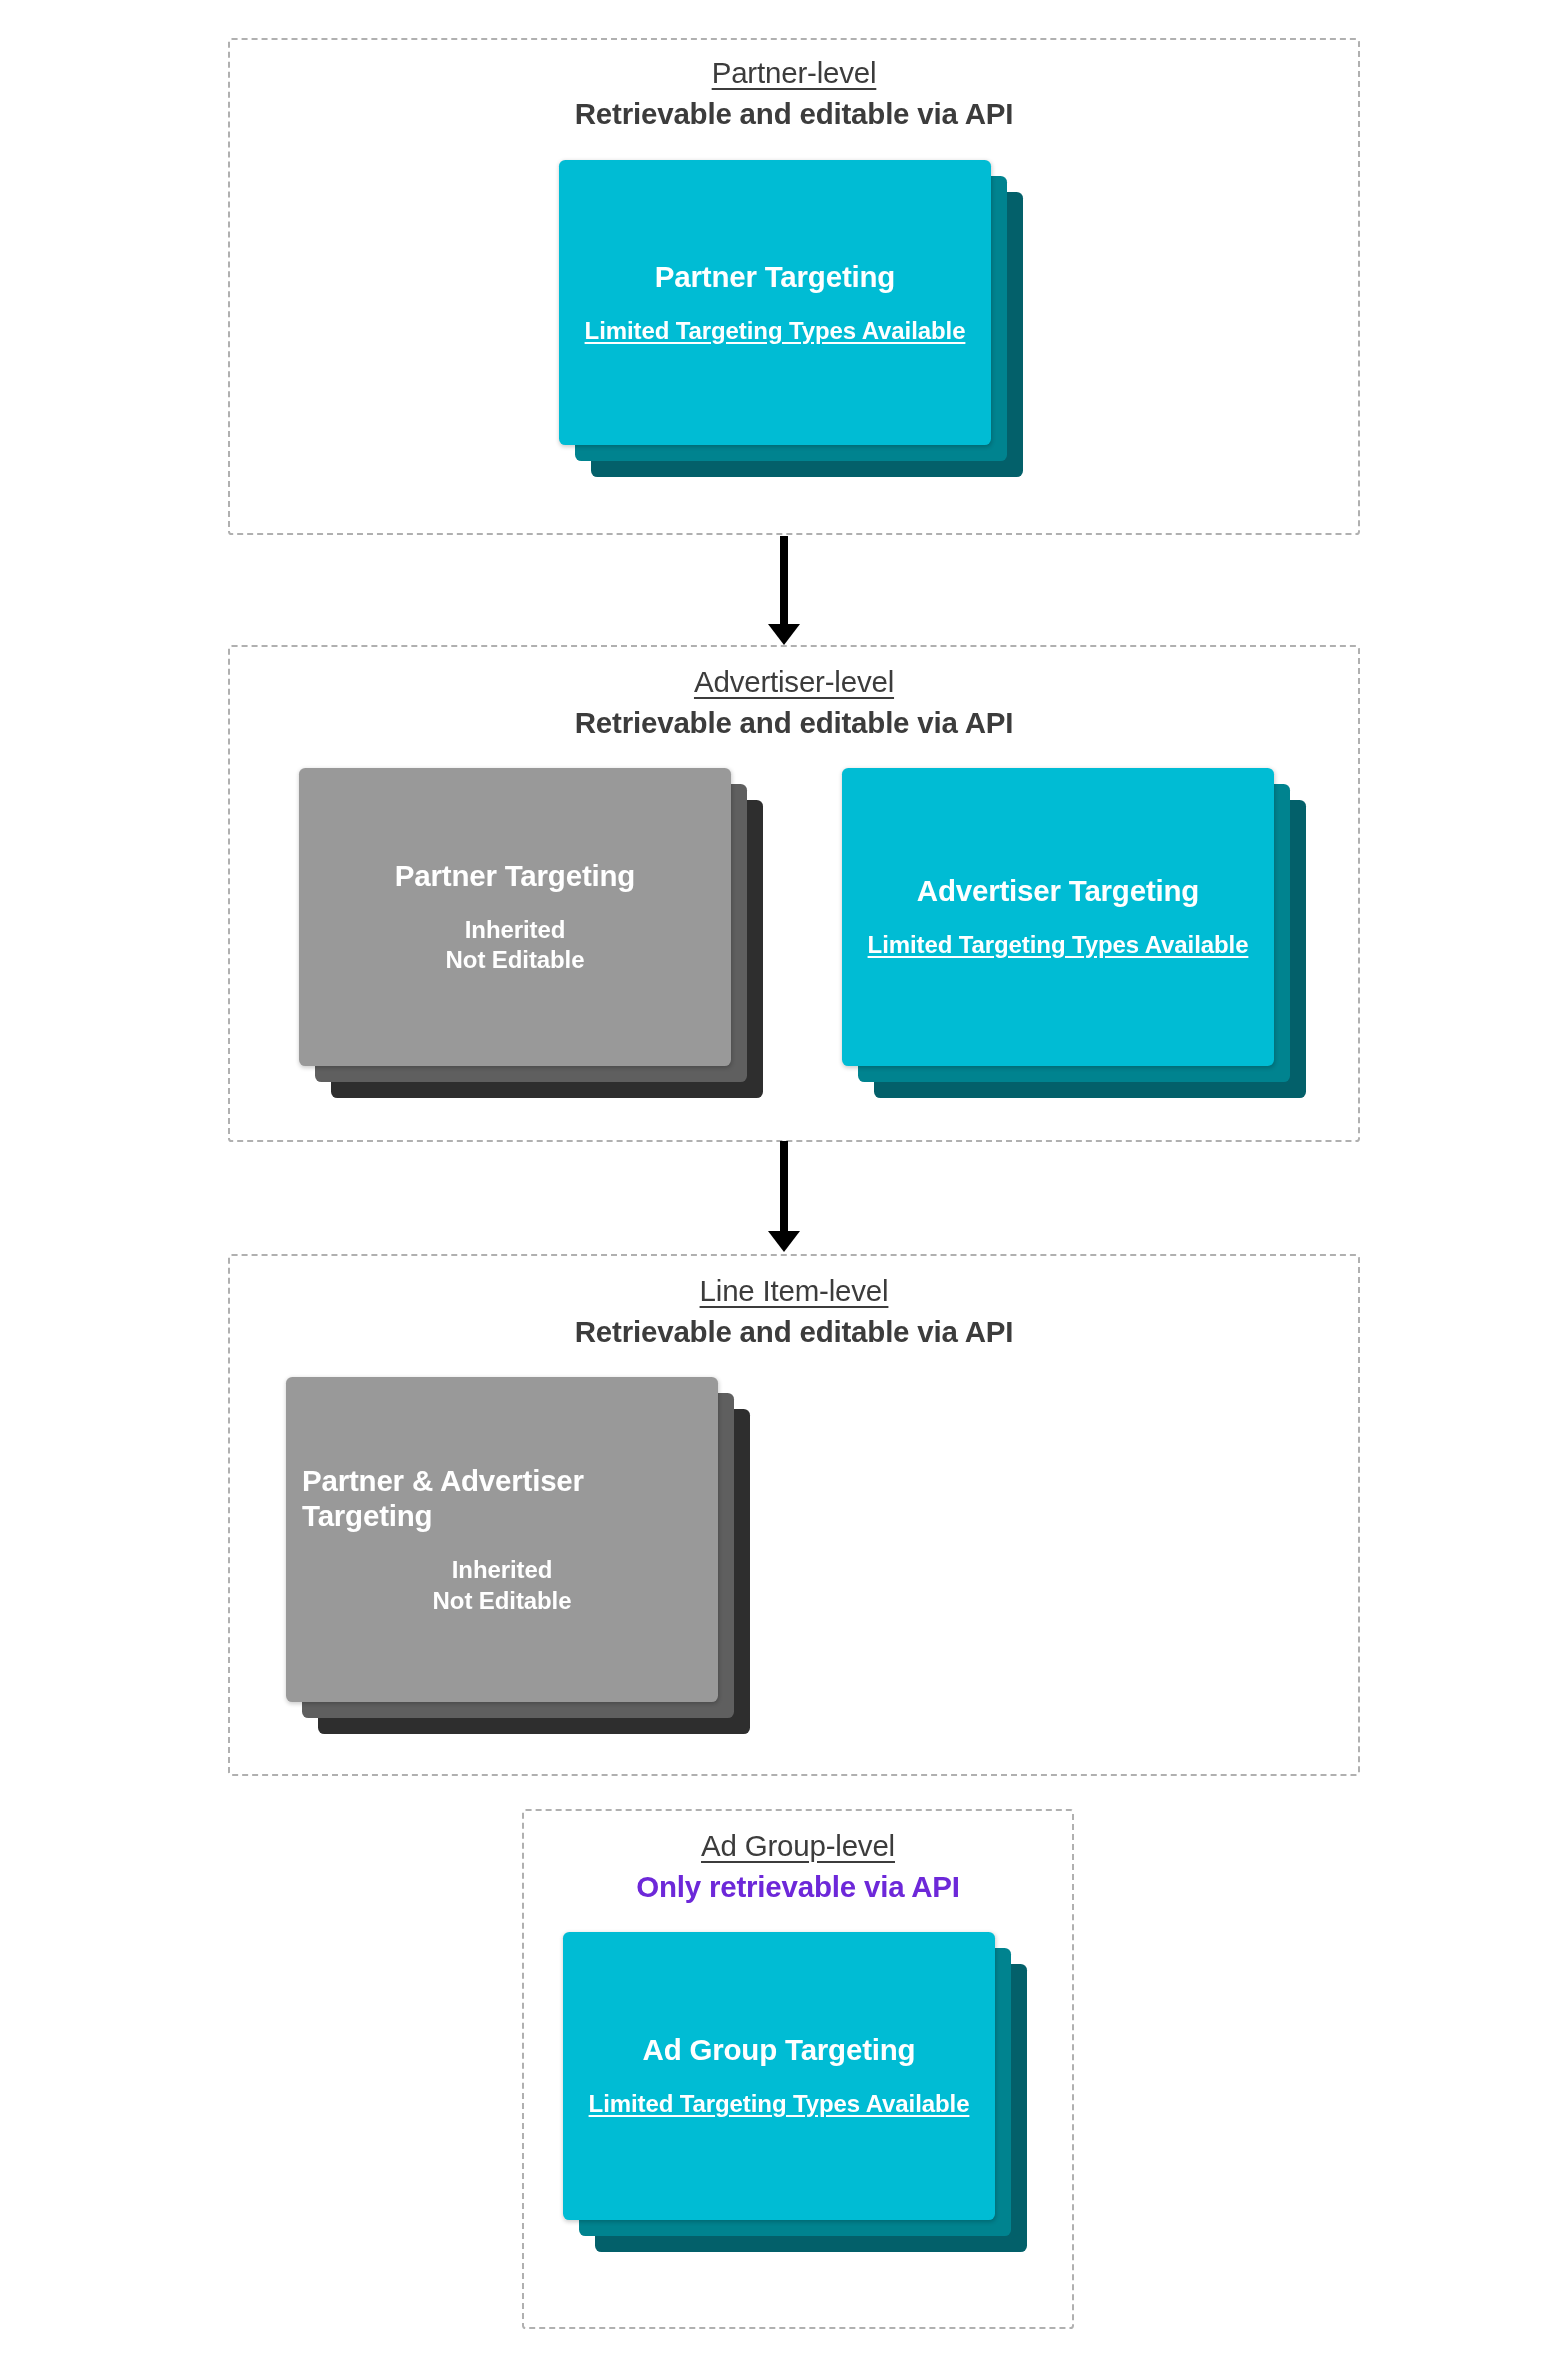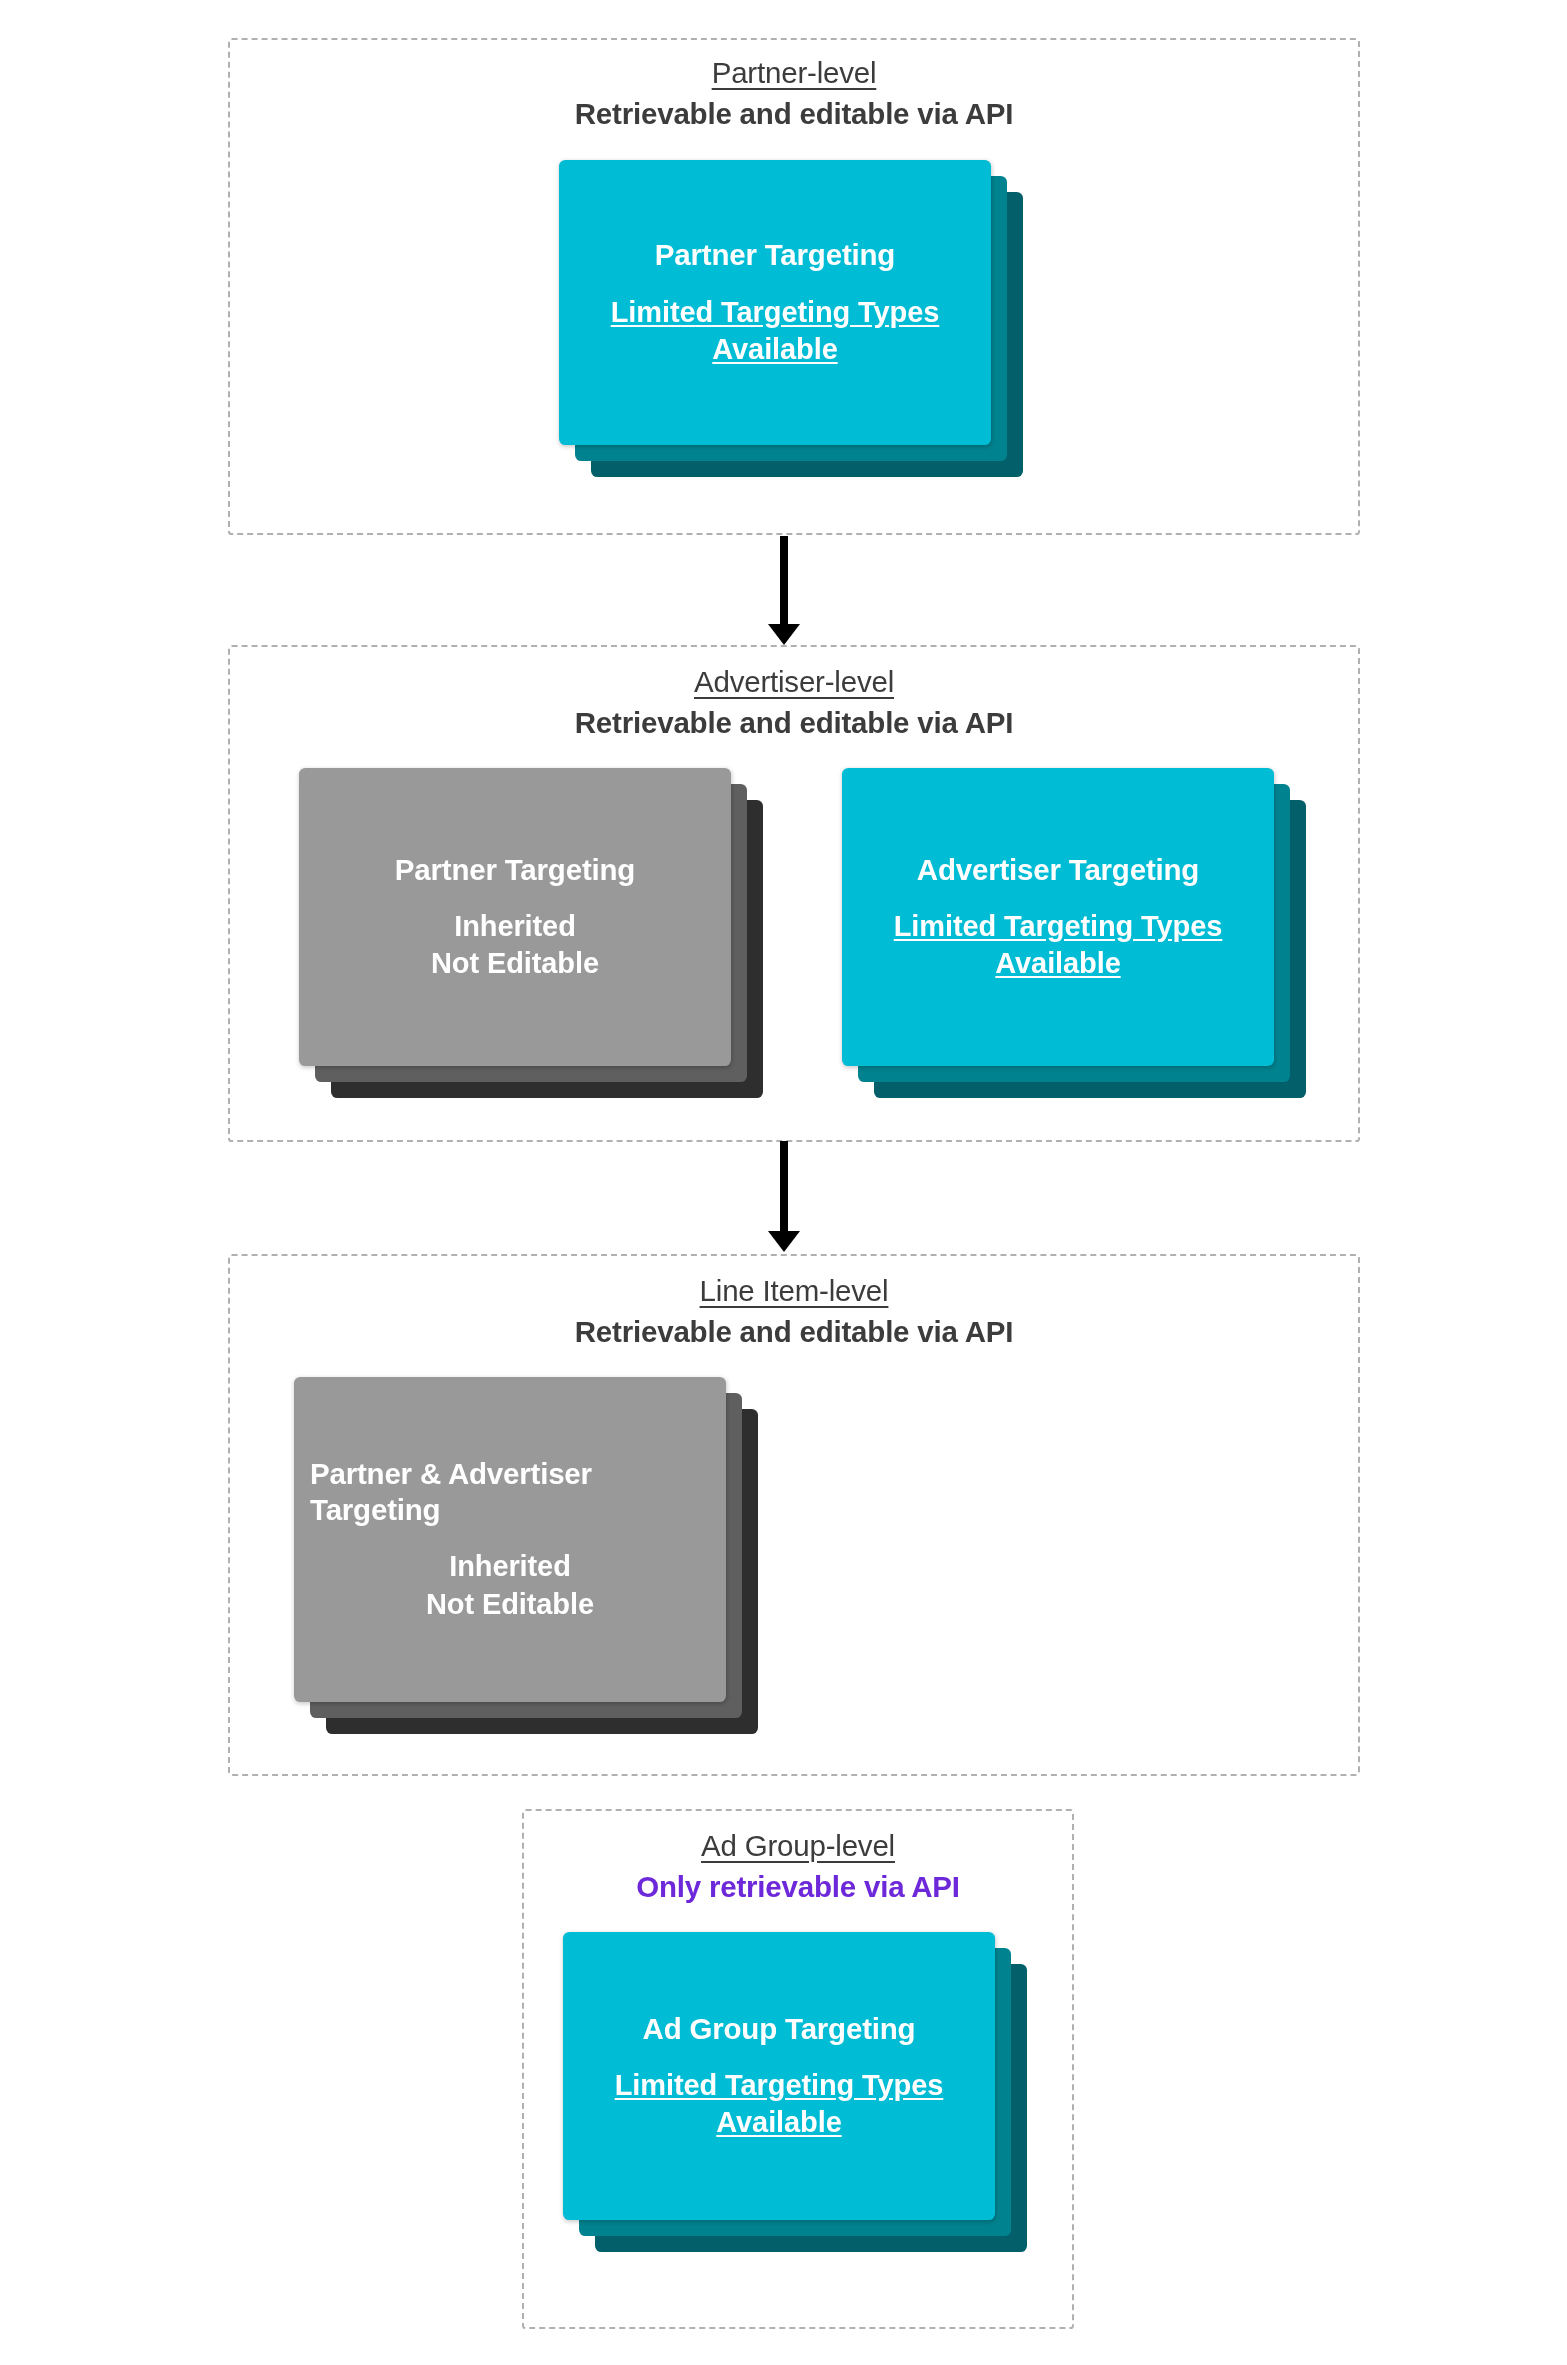"Limited Targeting Types Available" .card-note { font-size: 29px -> 24px }
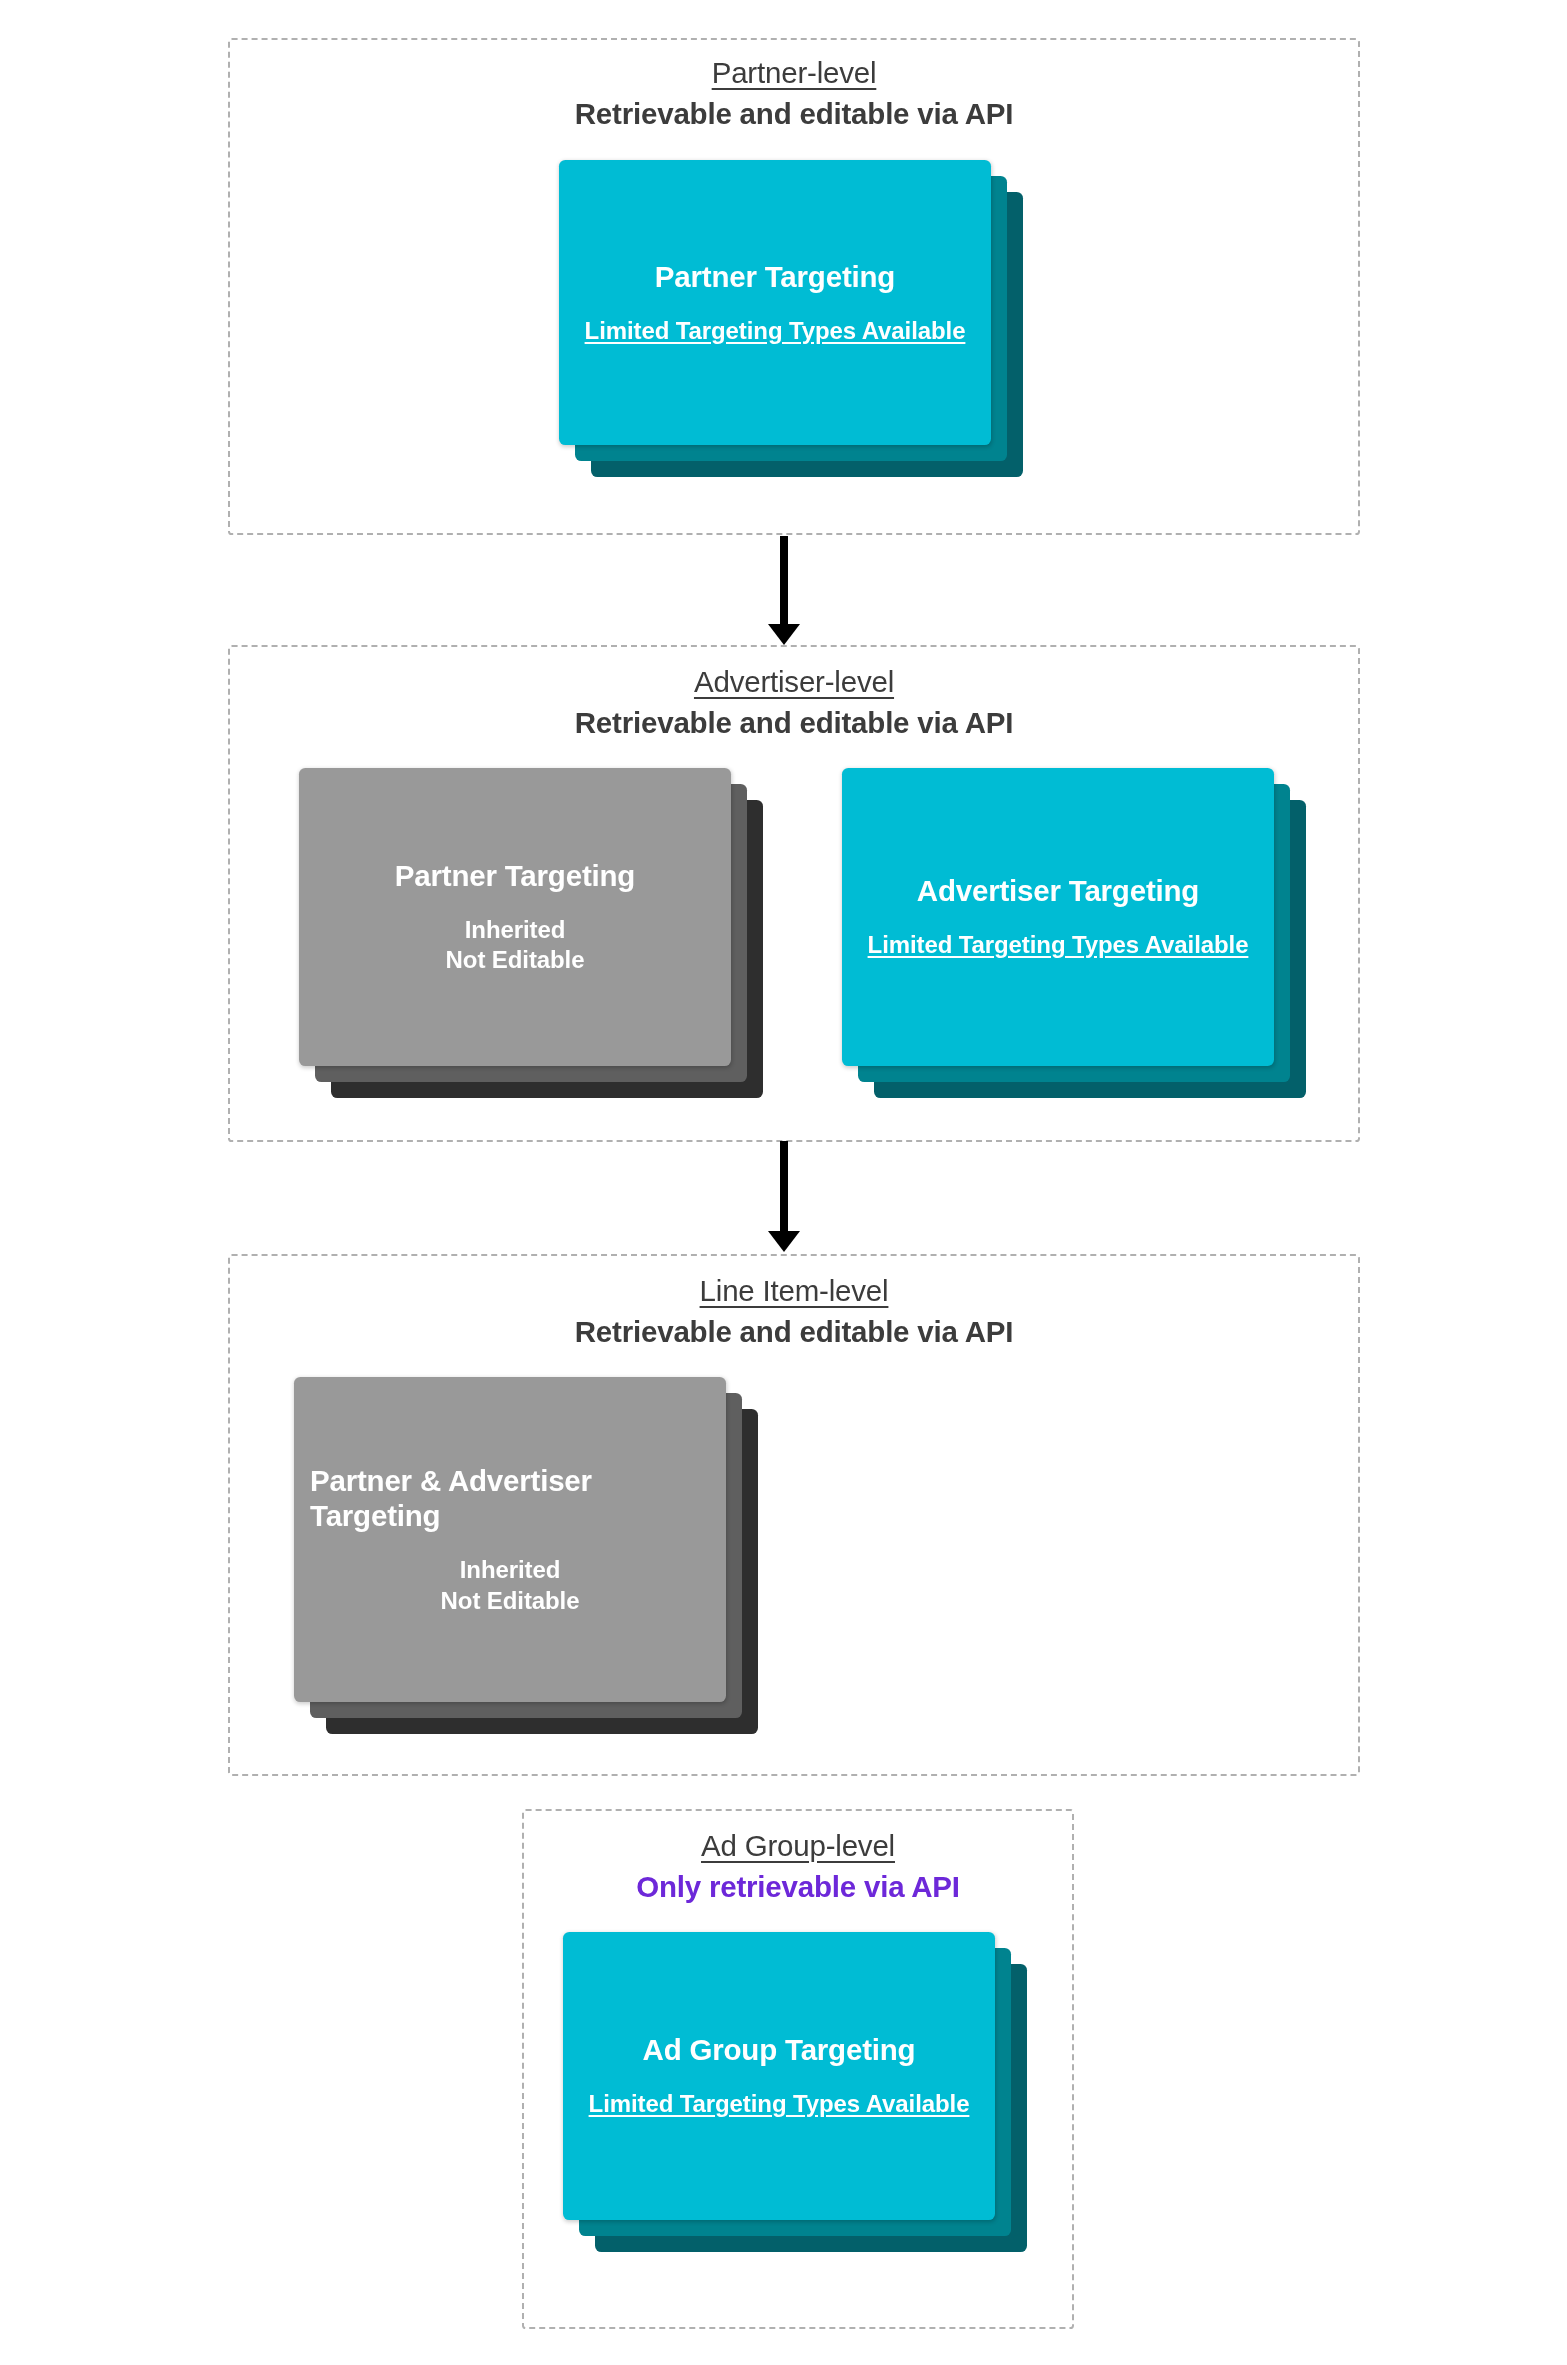"Partner & Advertiser Targeting" div.stack { left: 64px -> 56px }
